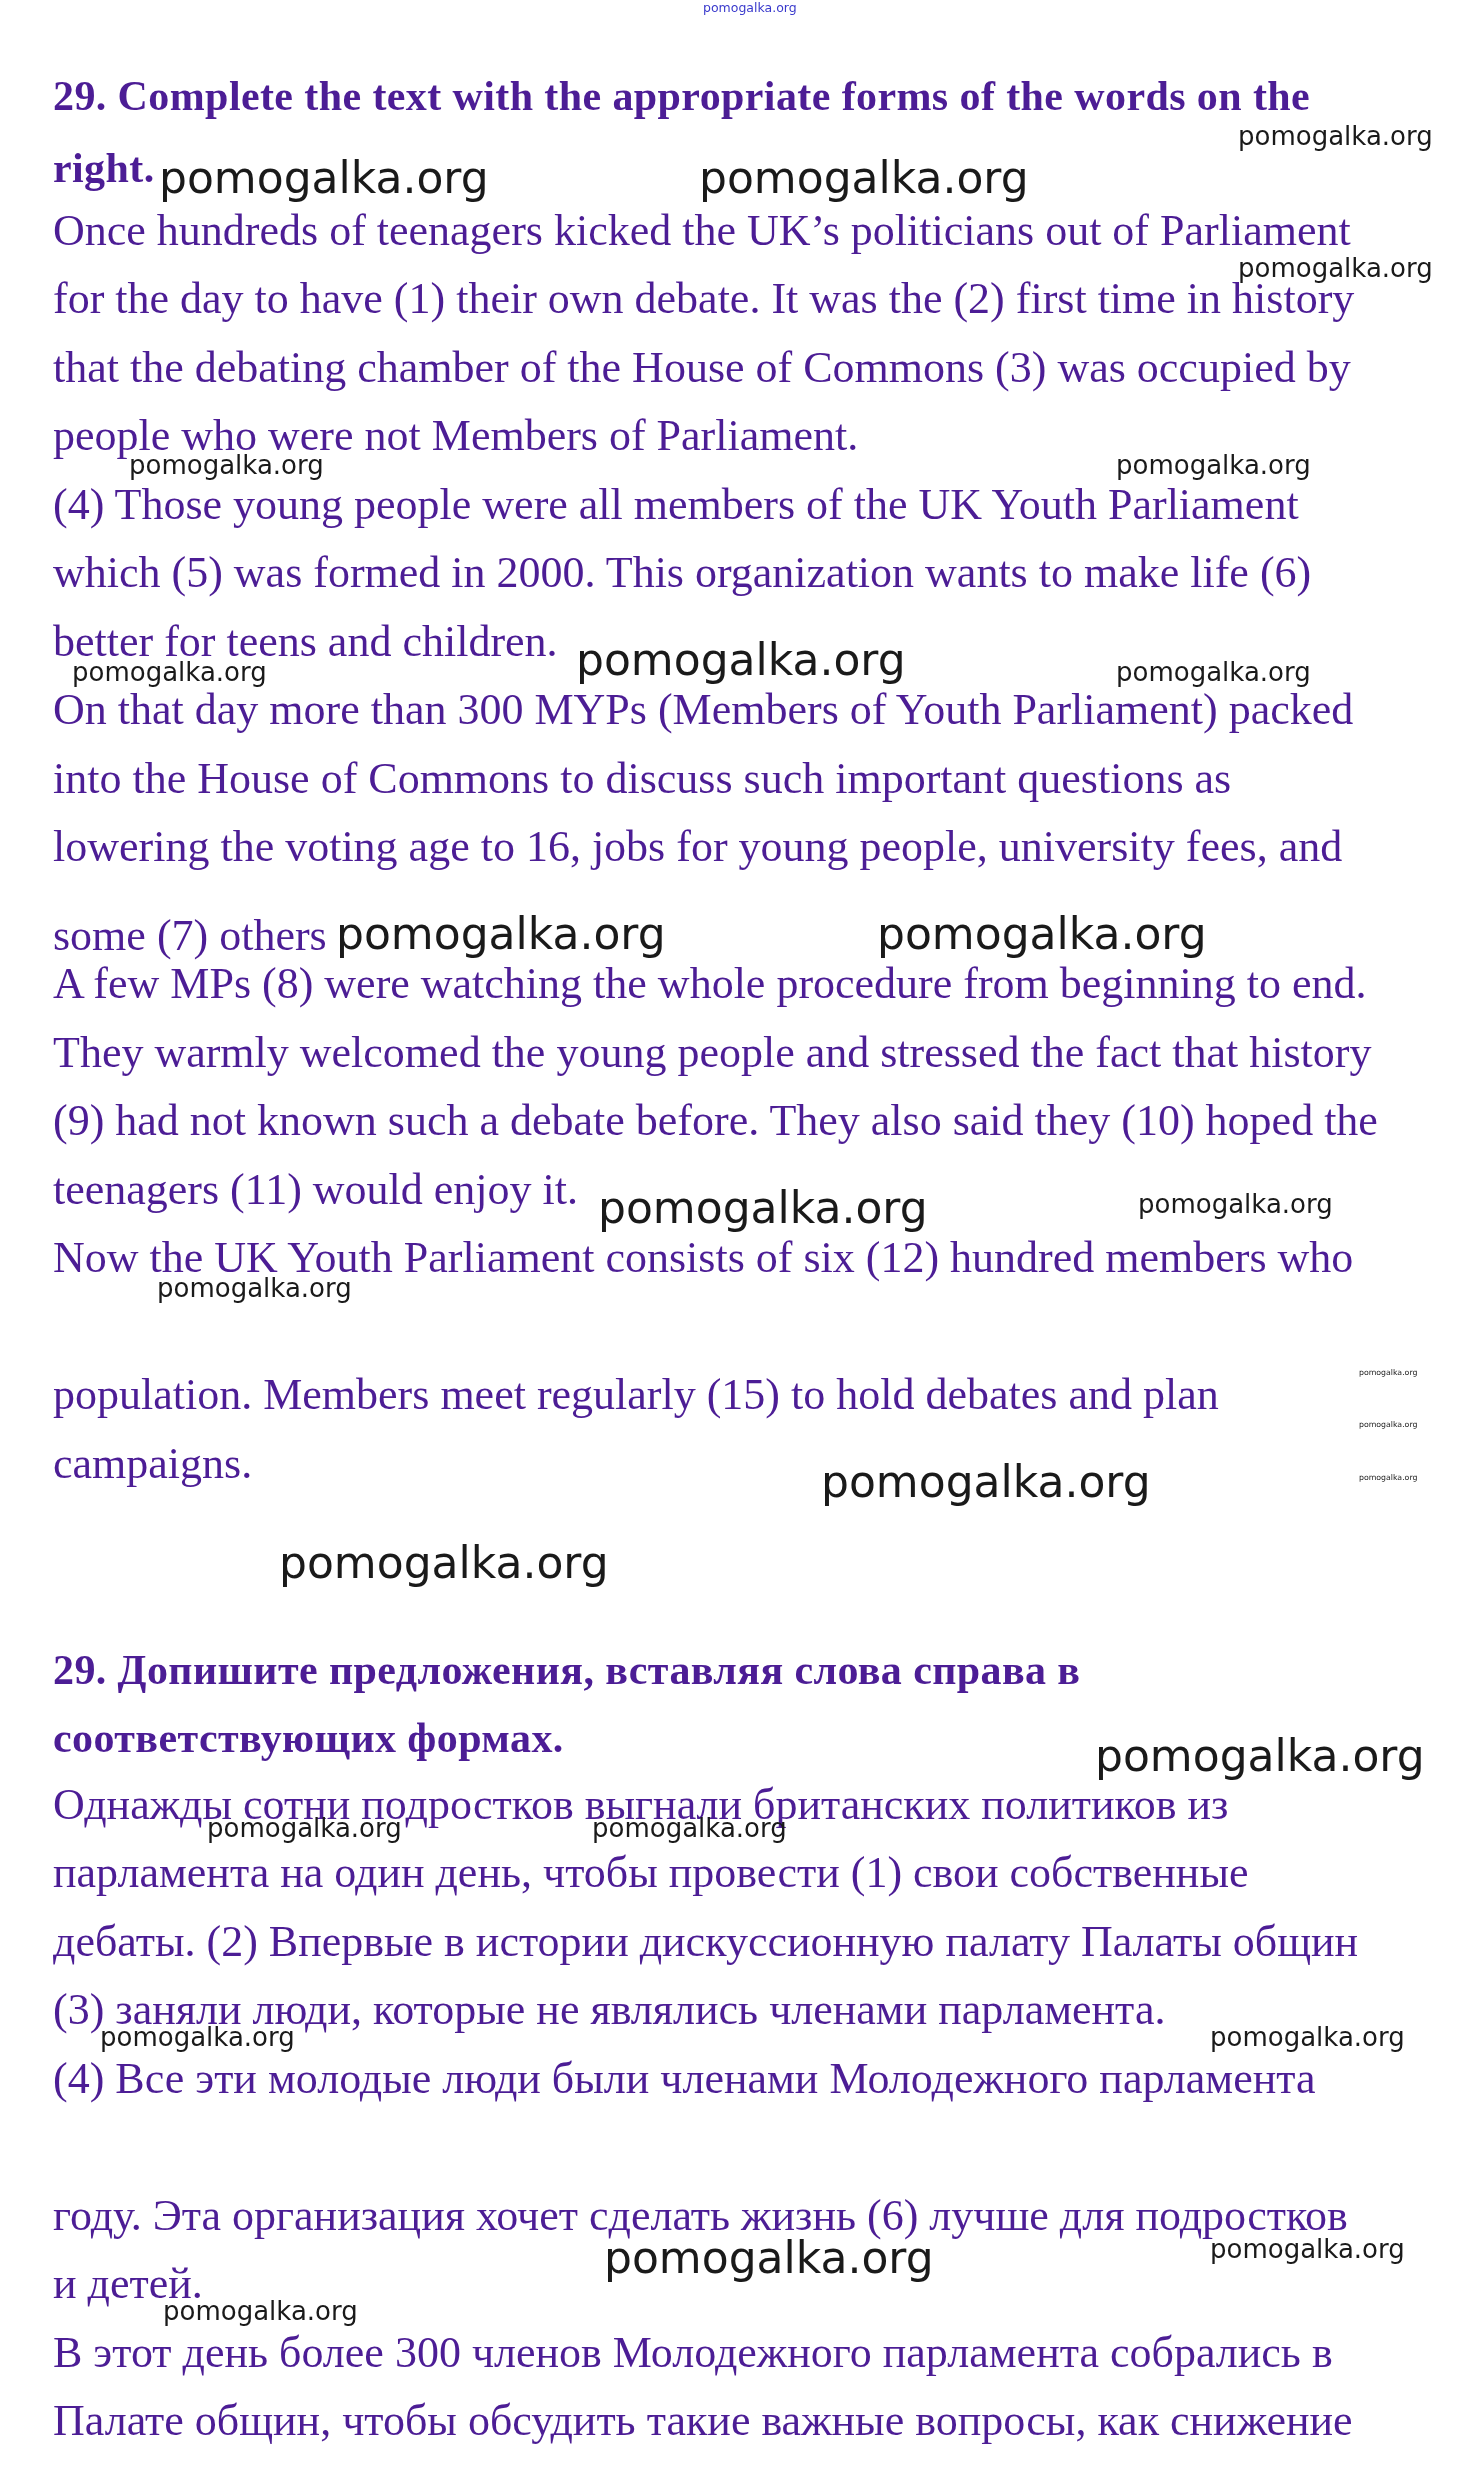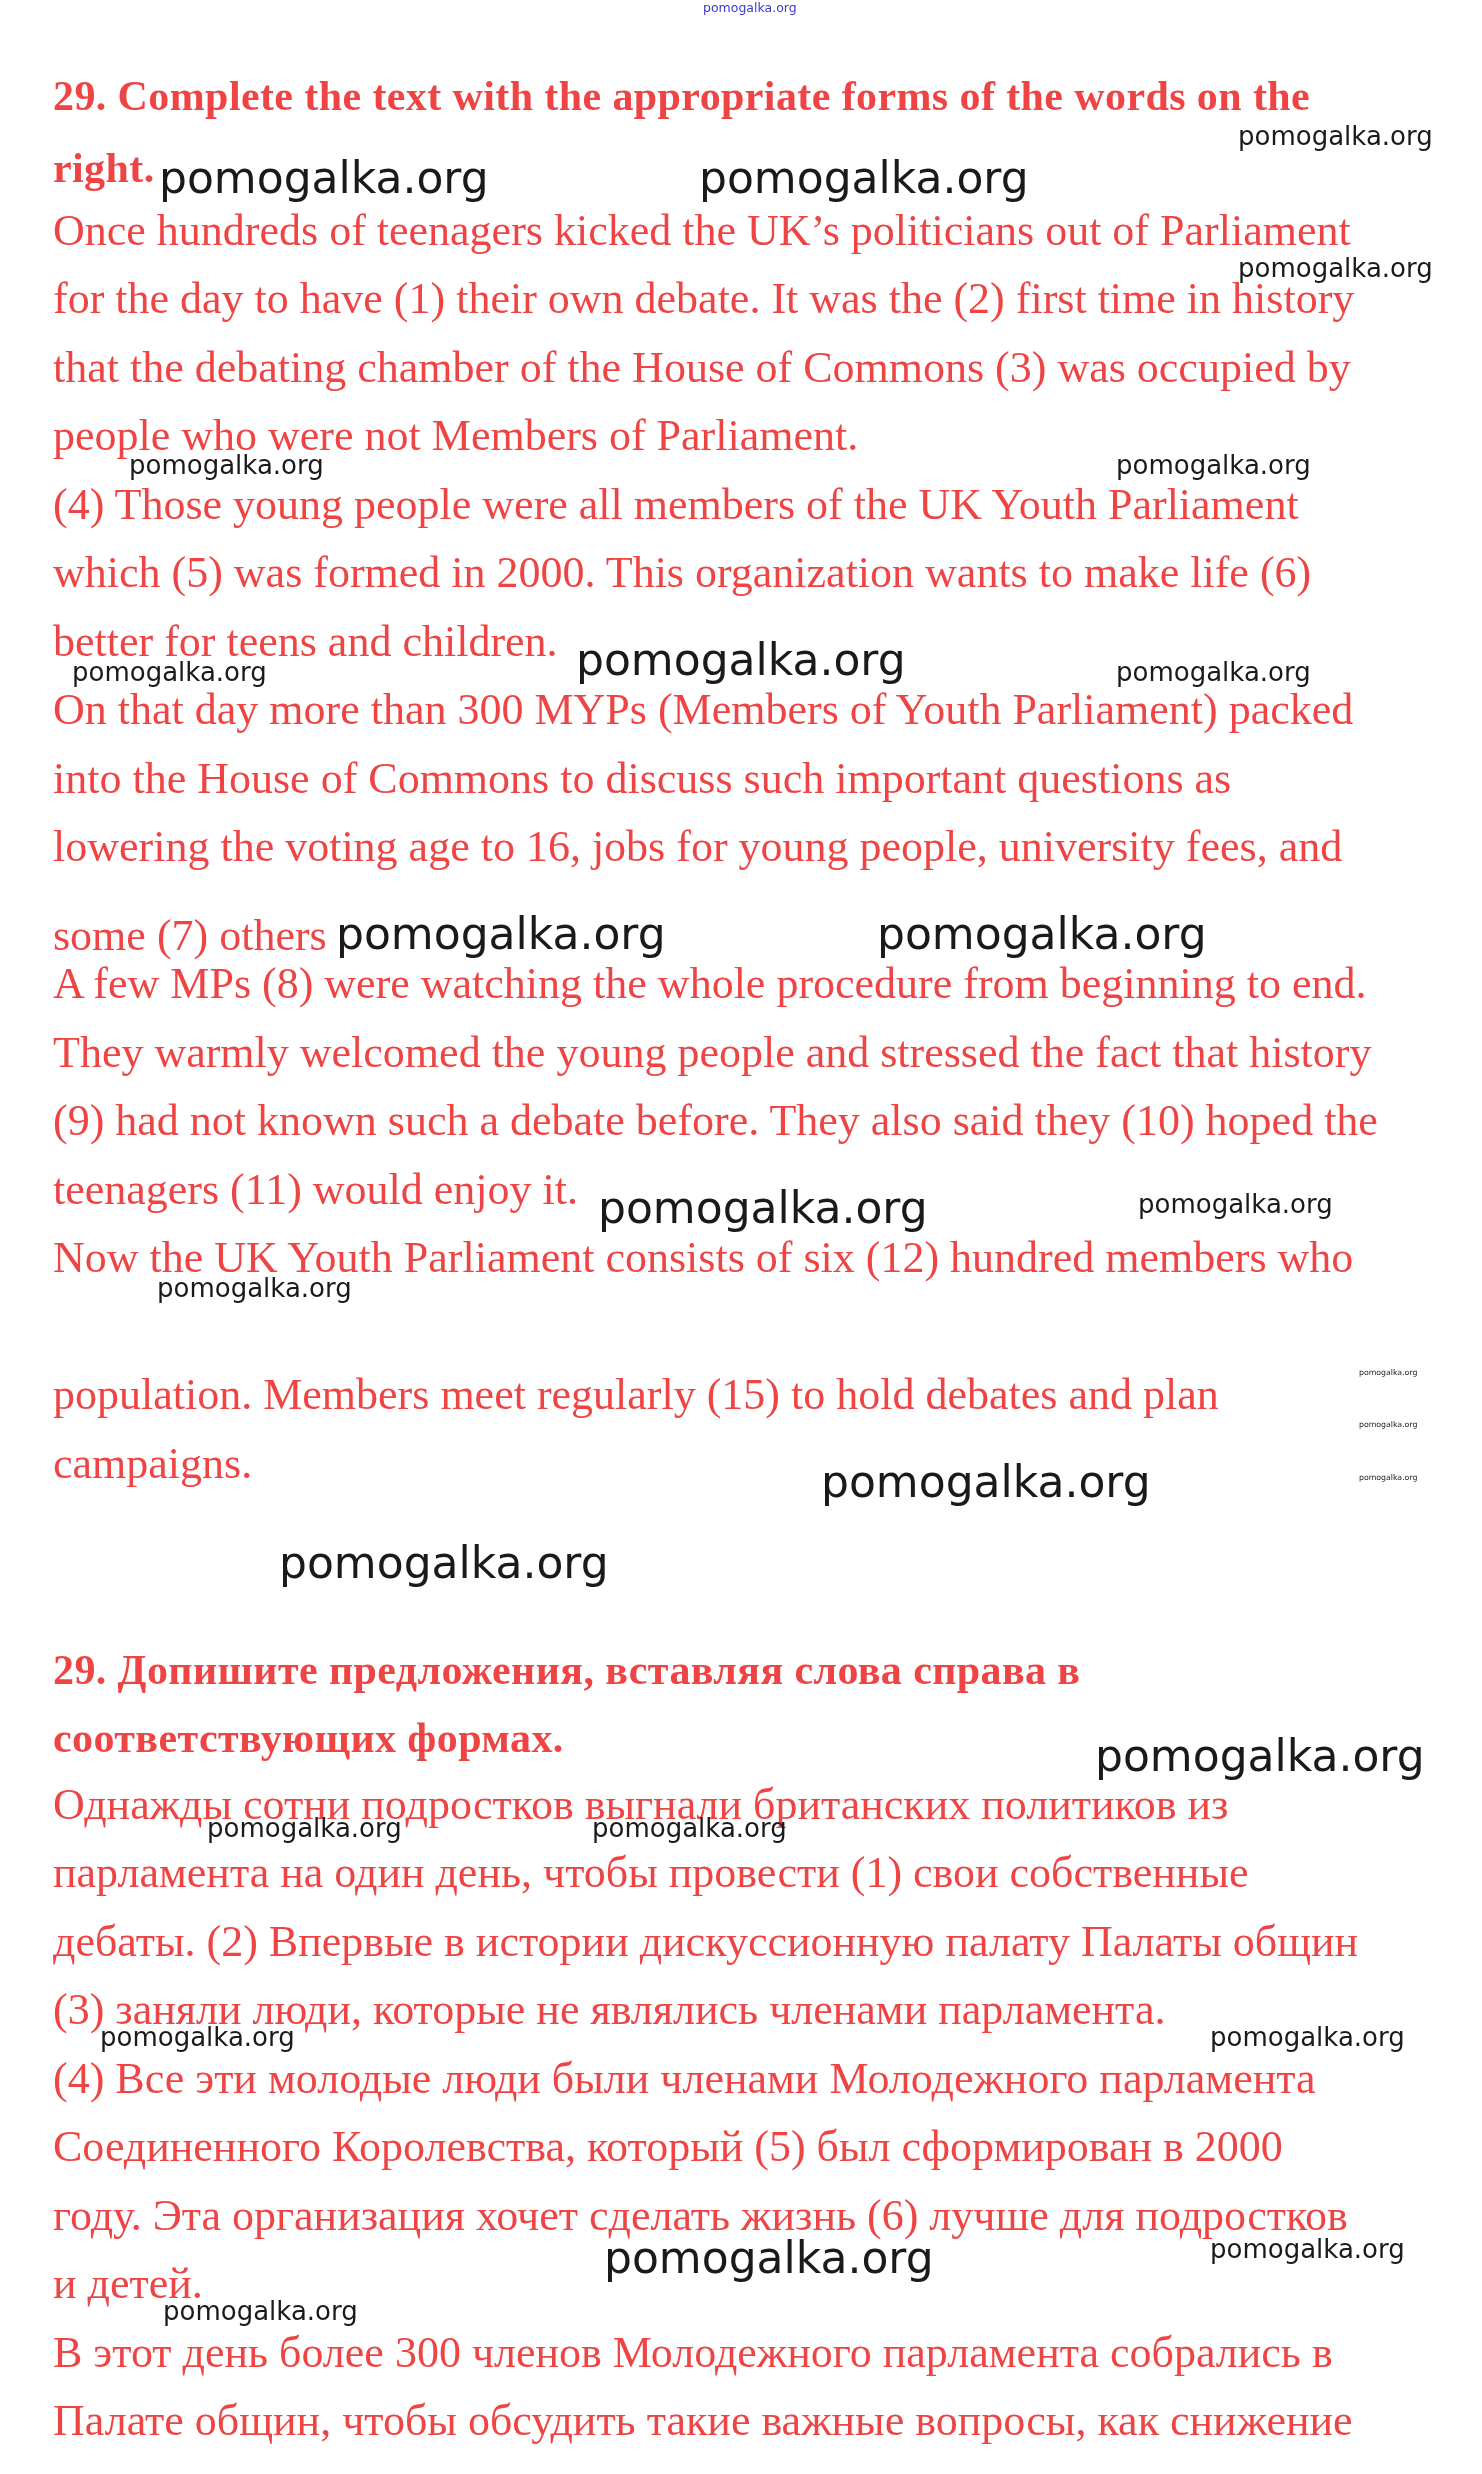"29. Complete the text with" .line { color: #ef4444 -> #4c1d95 }
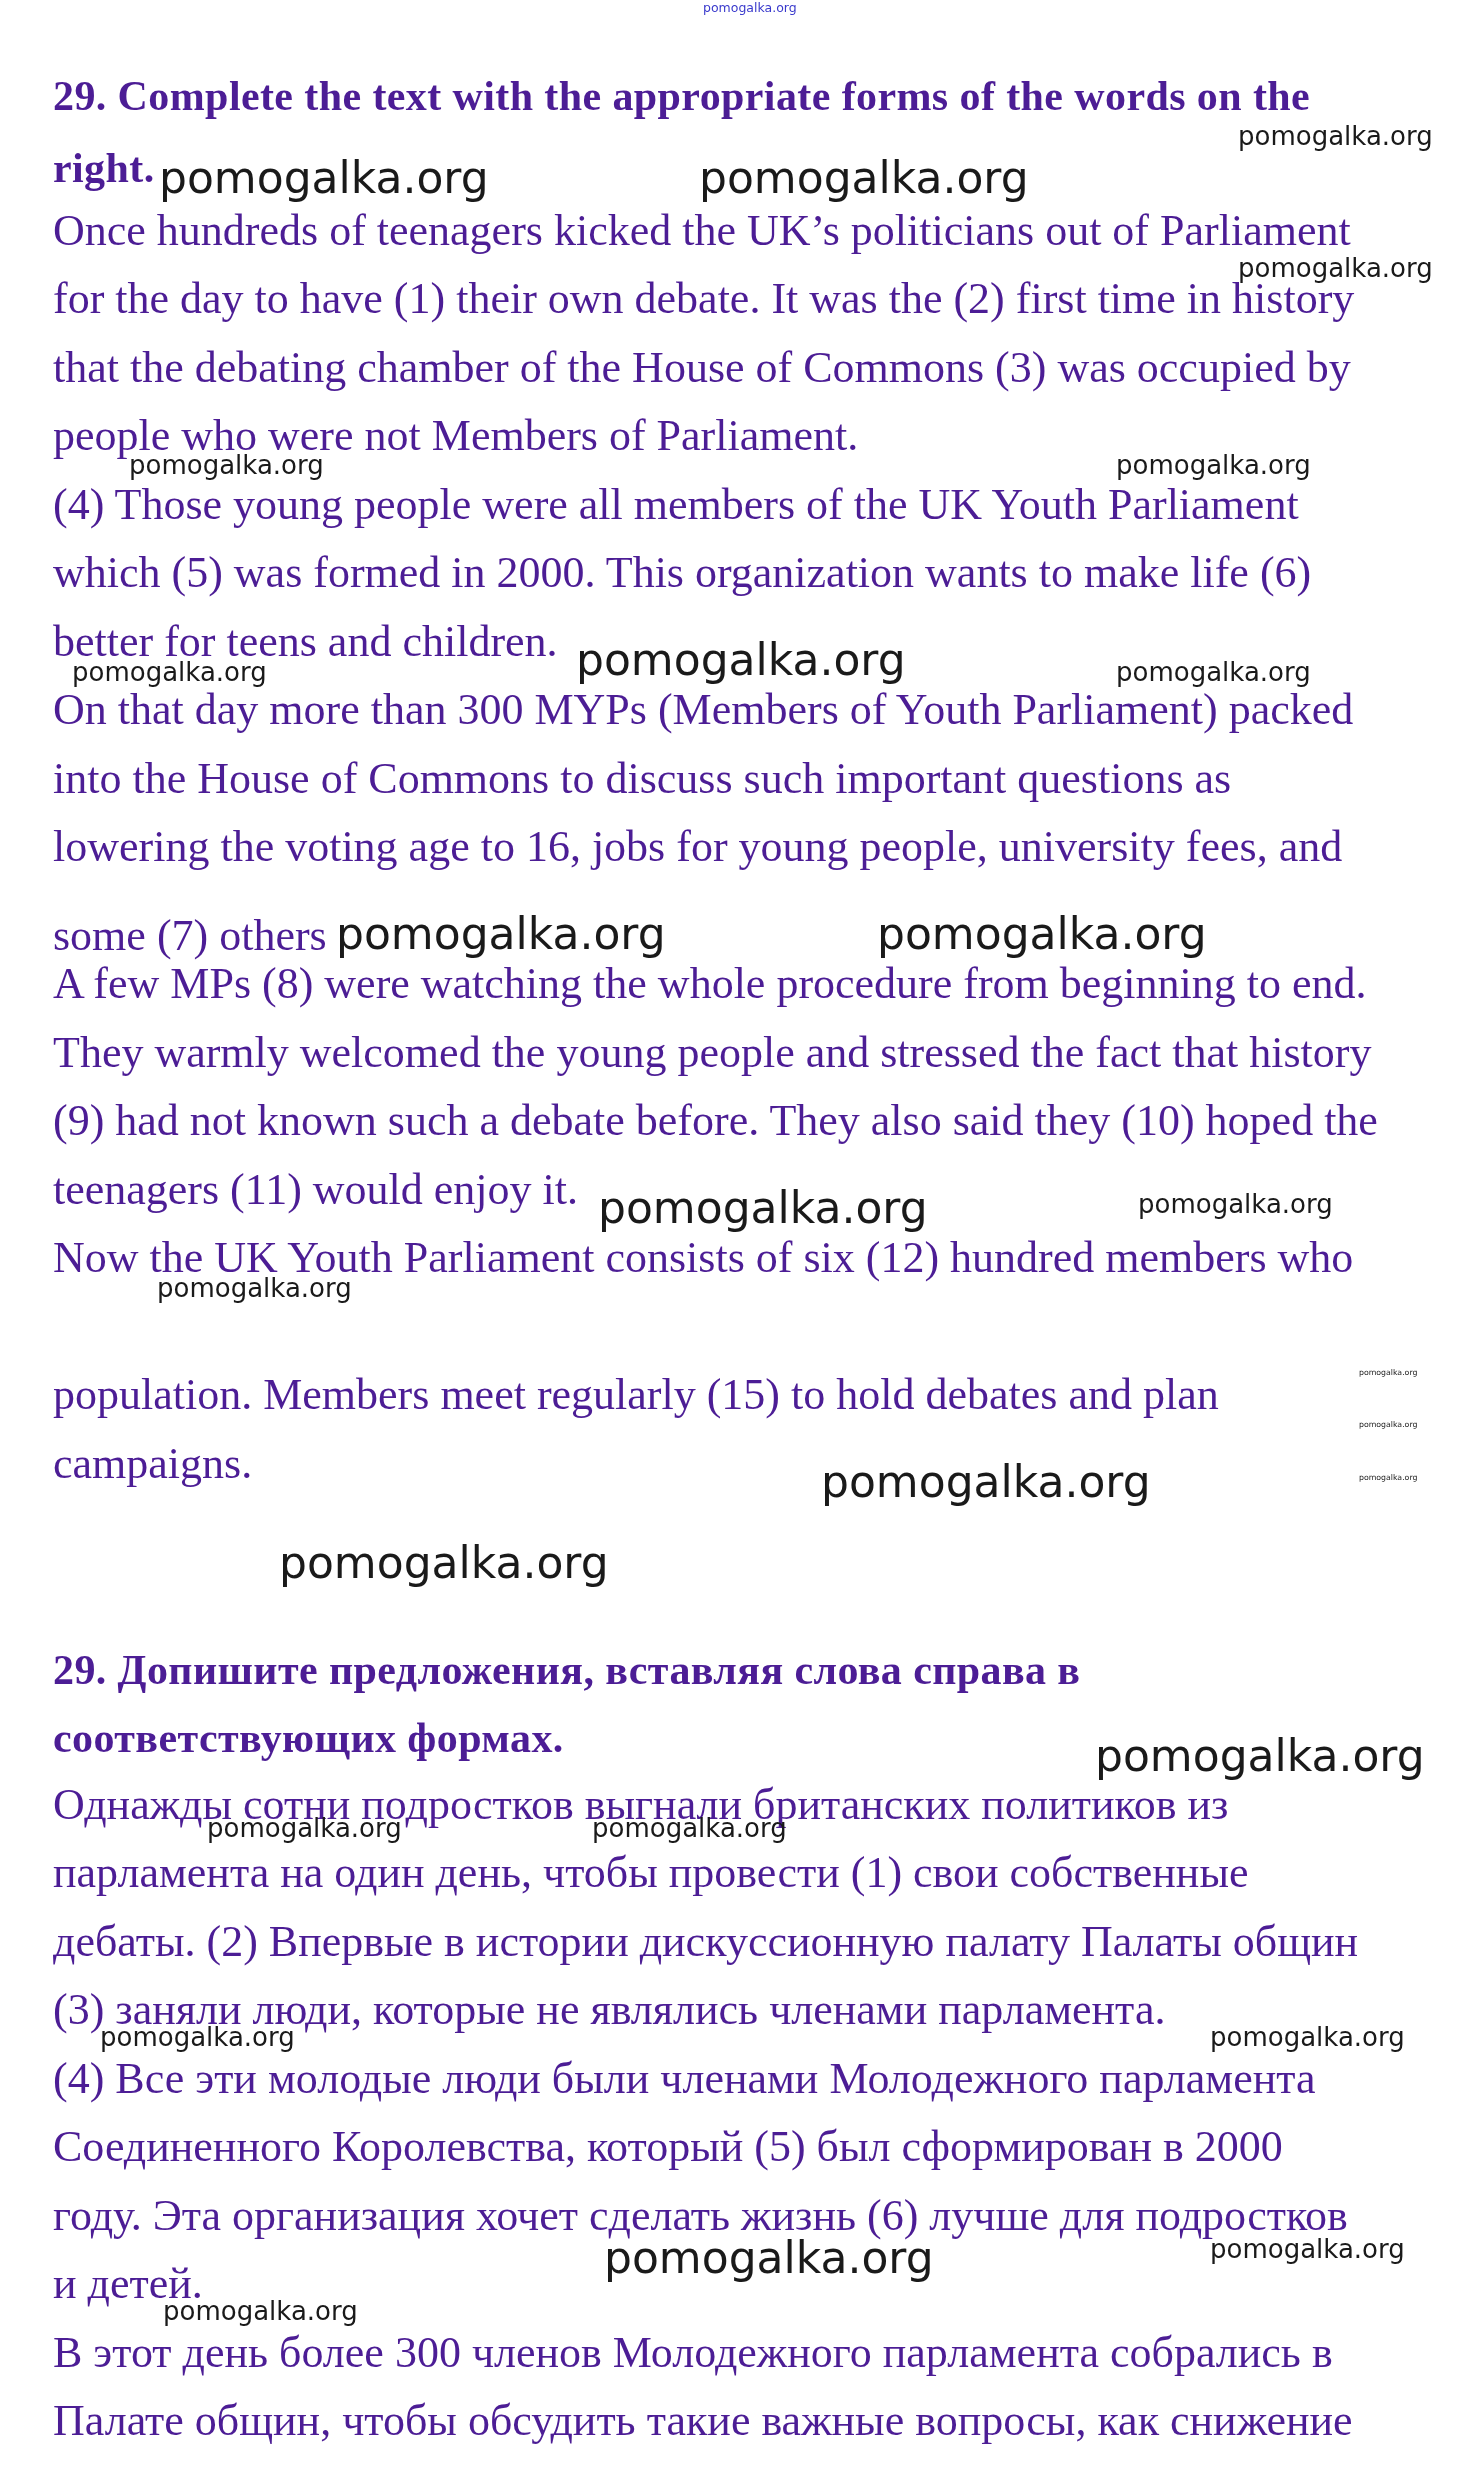"Соединенного Королевства, который (5)" div.line { html: <div>Соединенного Королевства, который (5) был сформирован в 2000</div> -> none }
